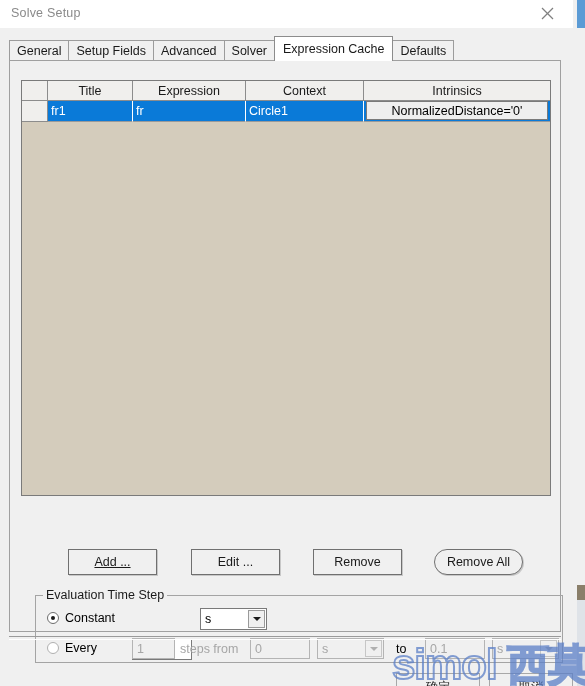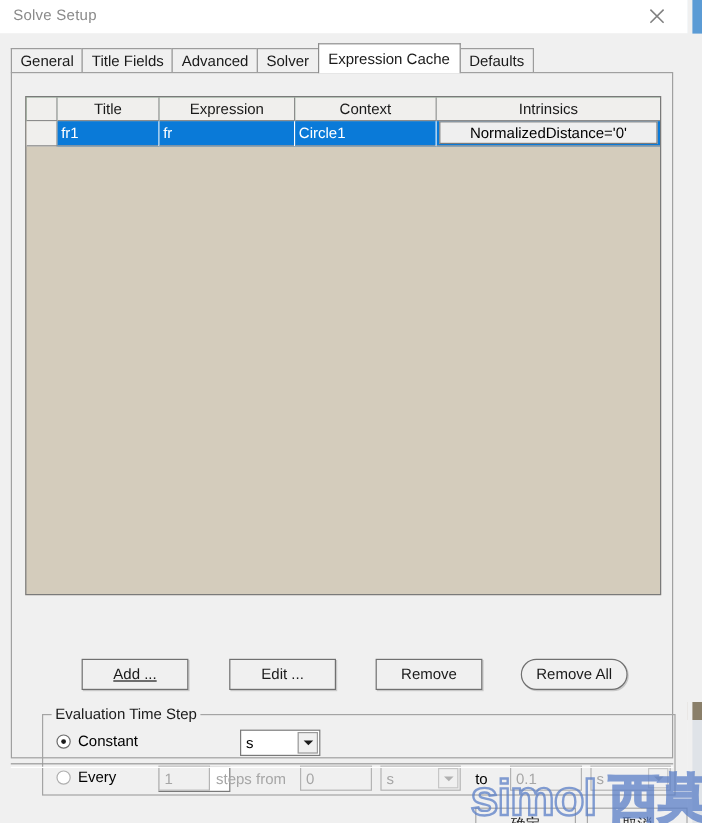"Title Fields" span { text: Title -> Setup }
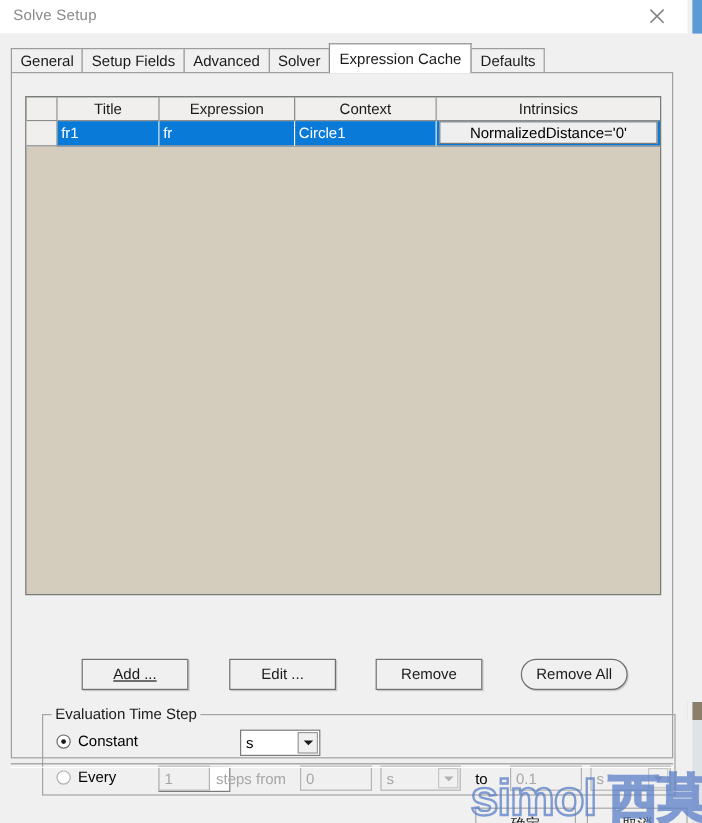"Title" #grid-header { background: #14532d -> #fde047 }
